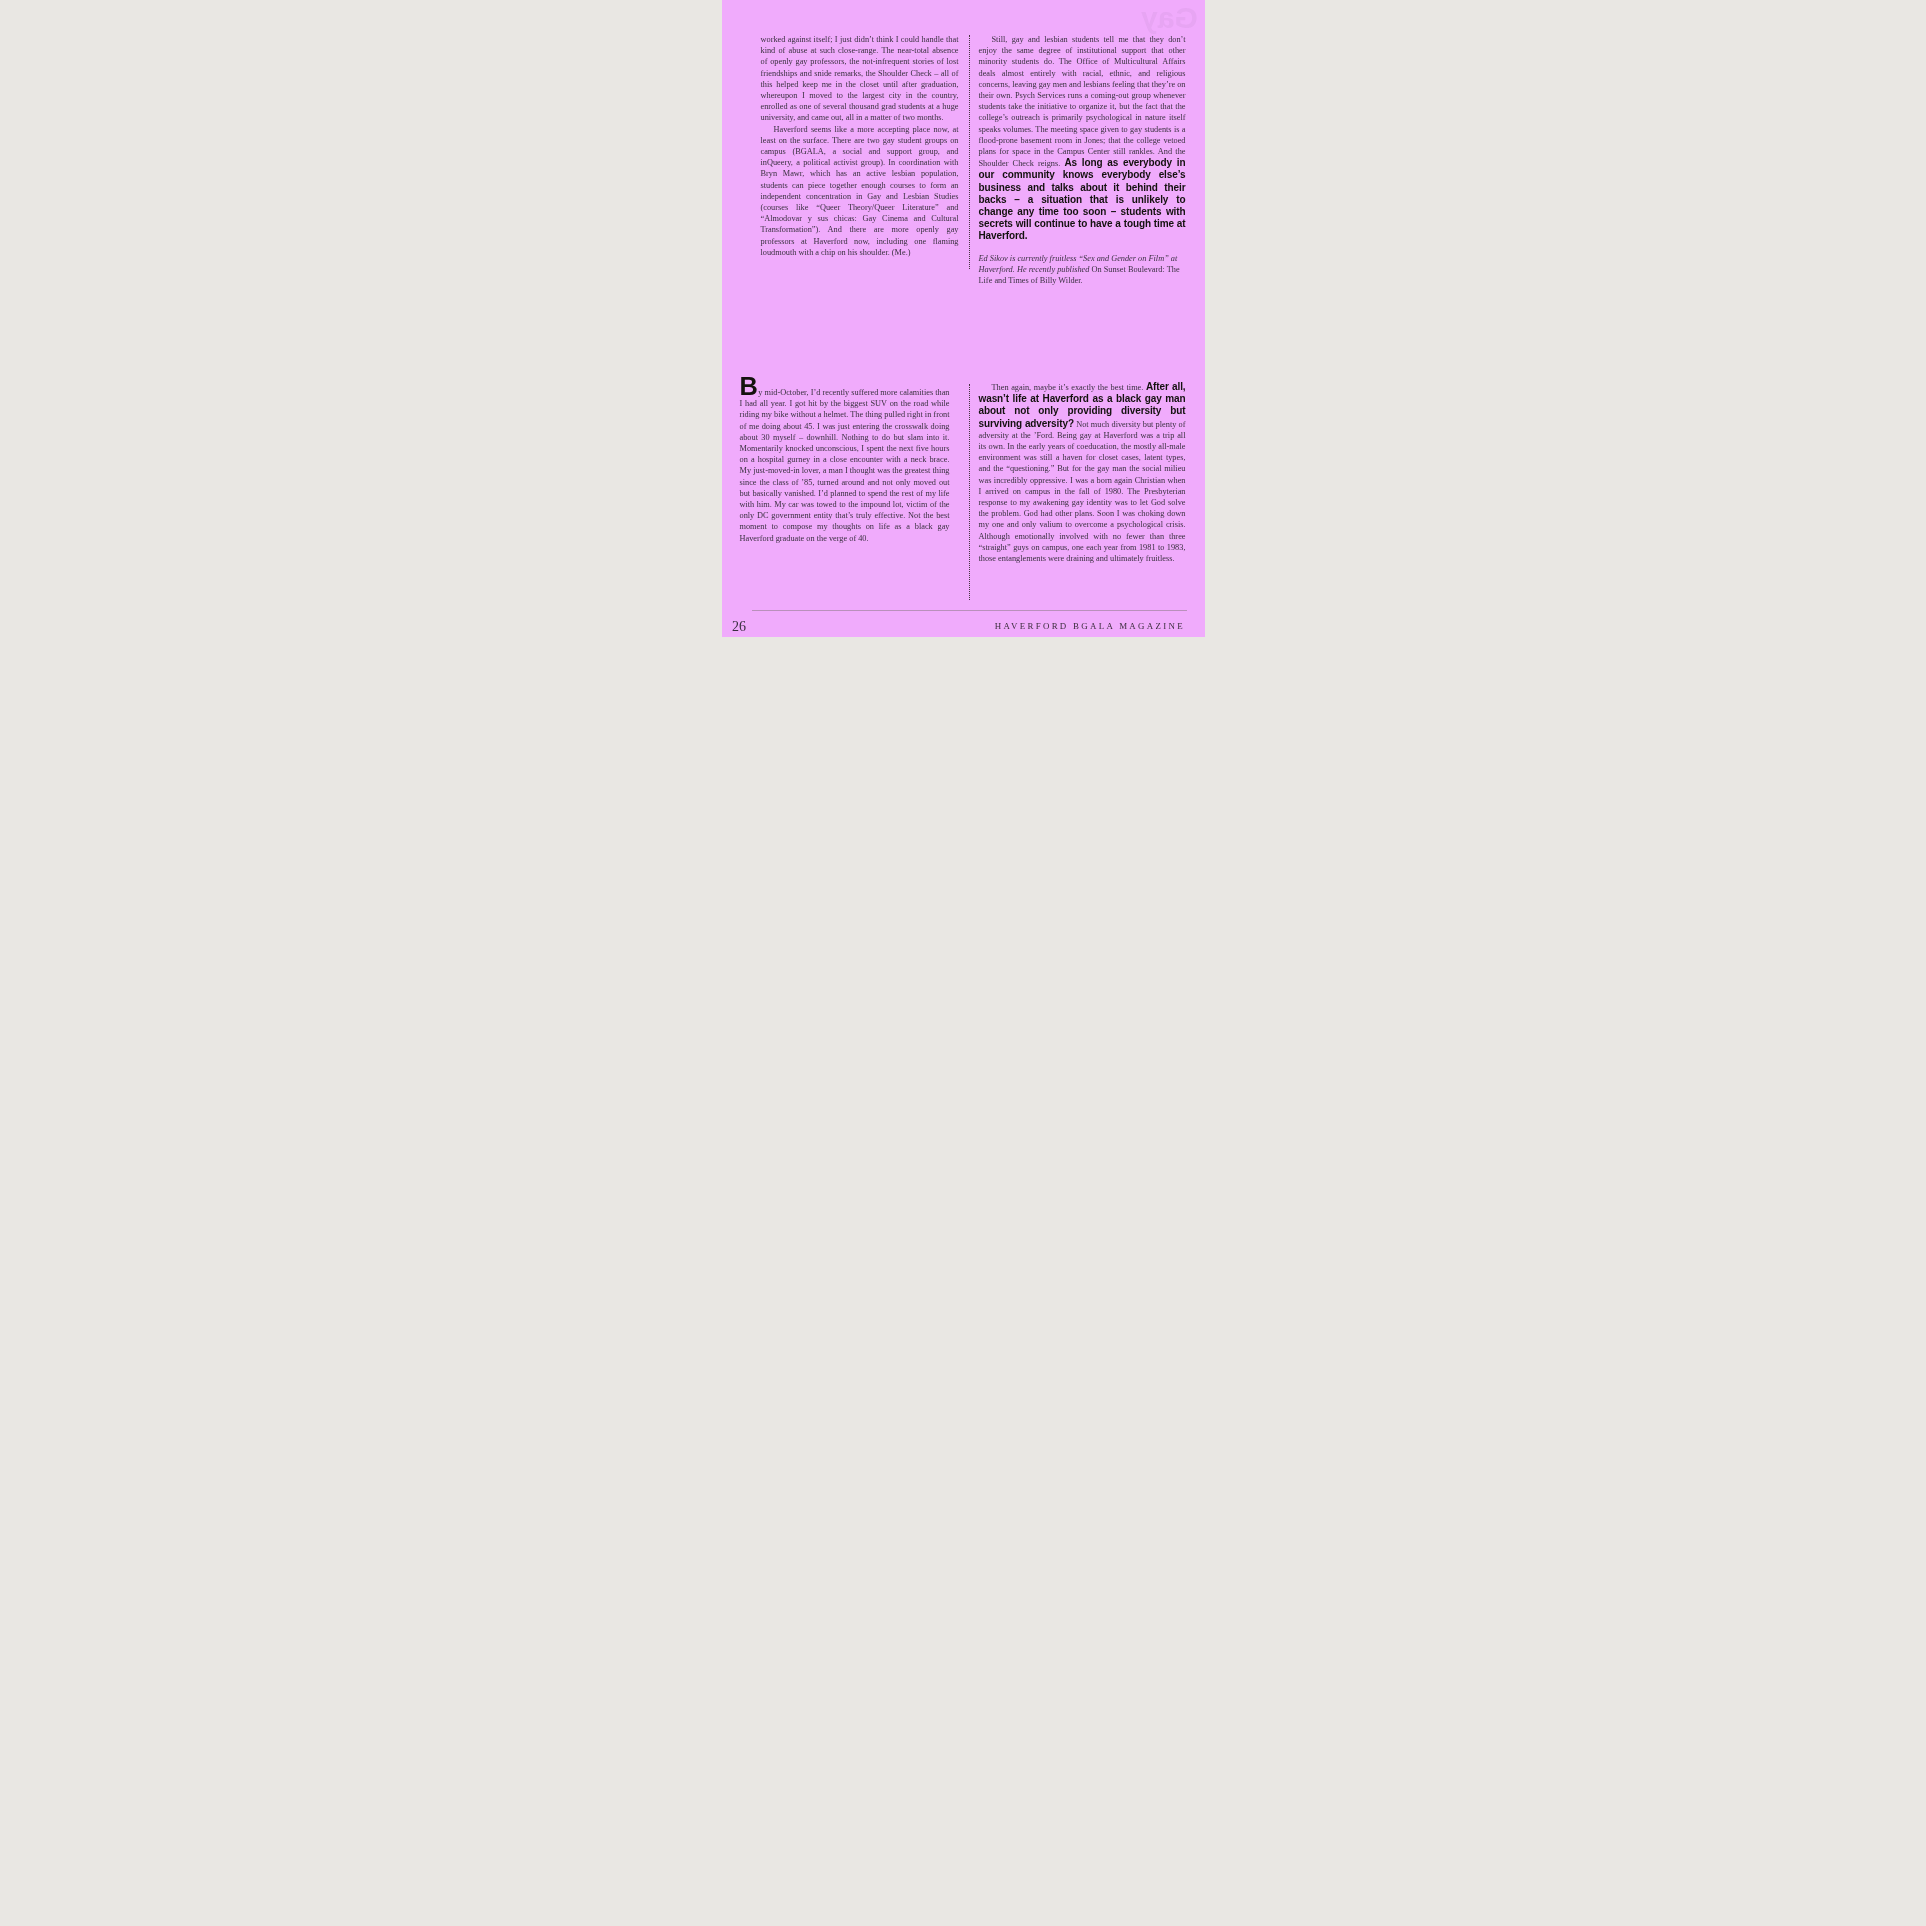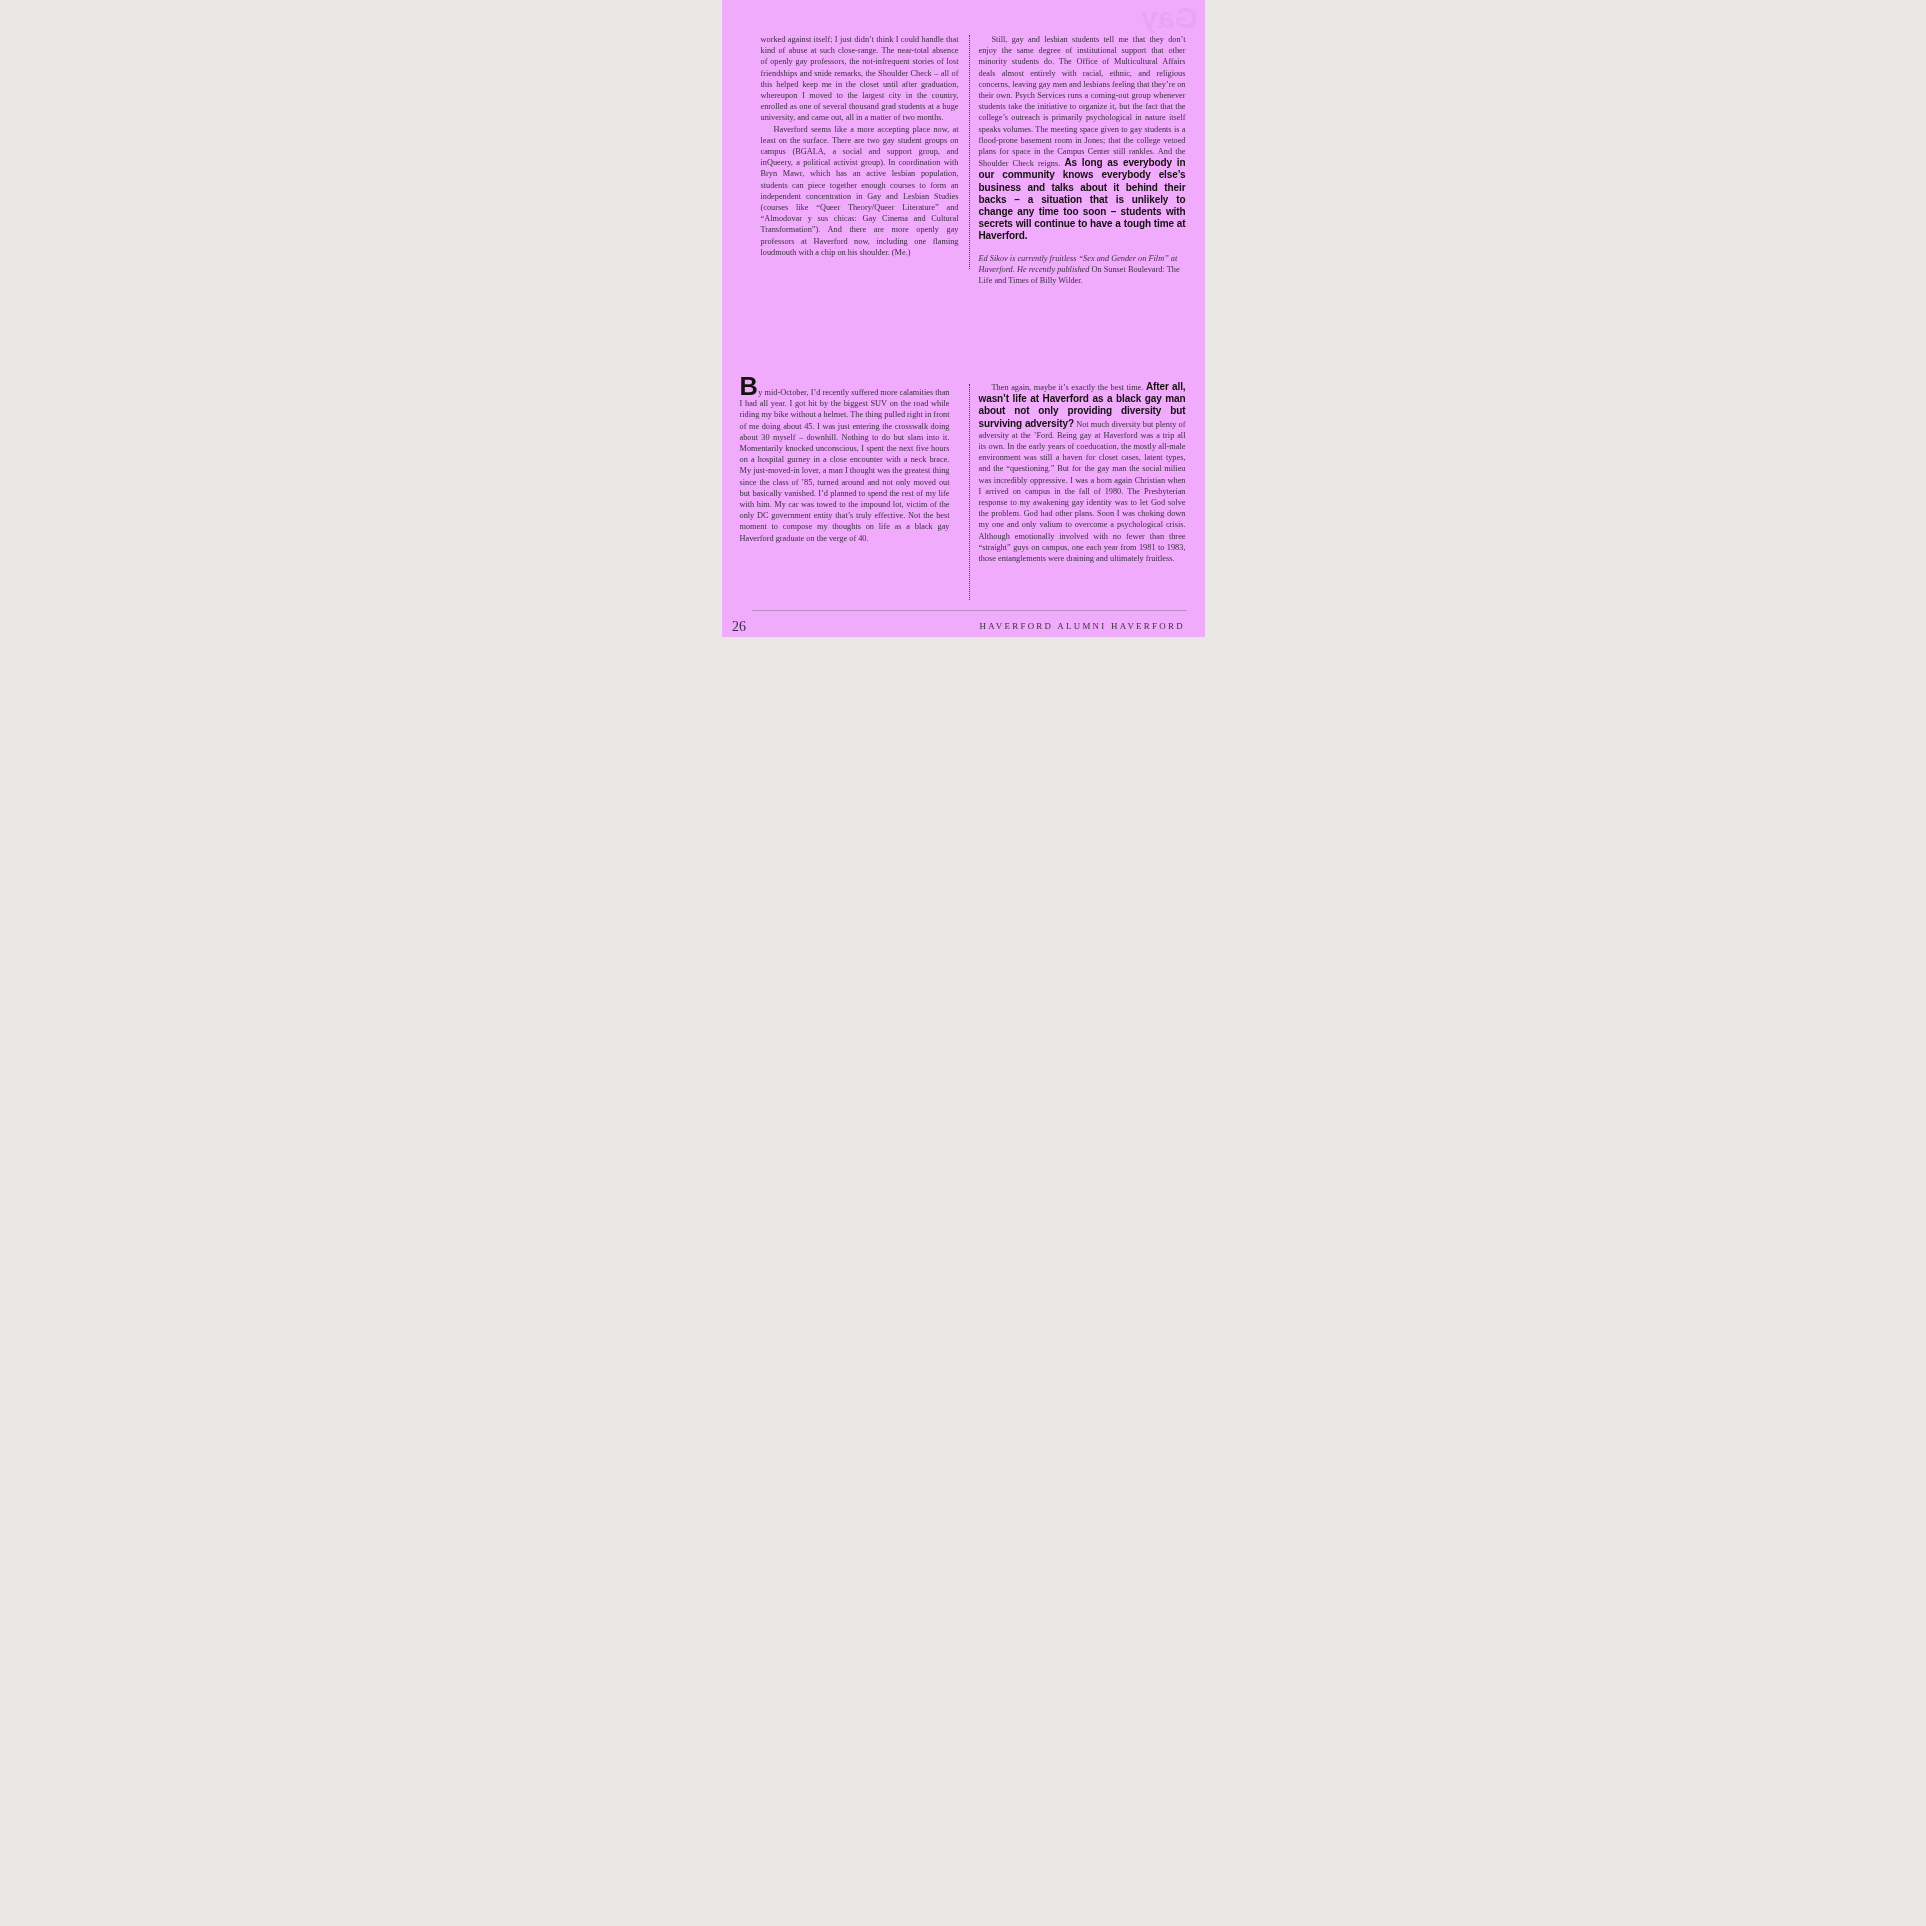"HAVERFORD ALUMNI HAVERFORD" div.magazine-name { text: ALUMNI HAVERFORD -> BGALA MAGAZINE }
